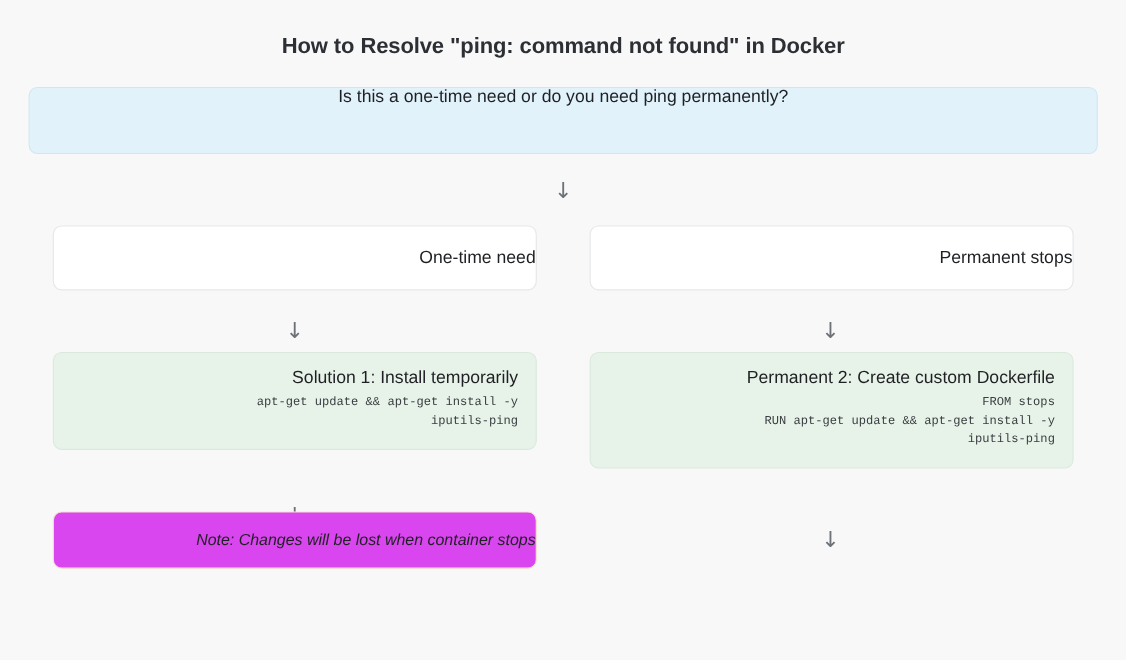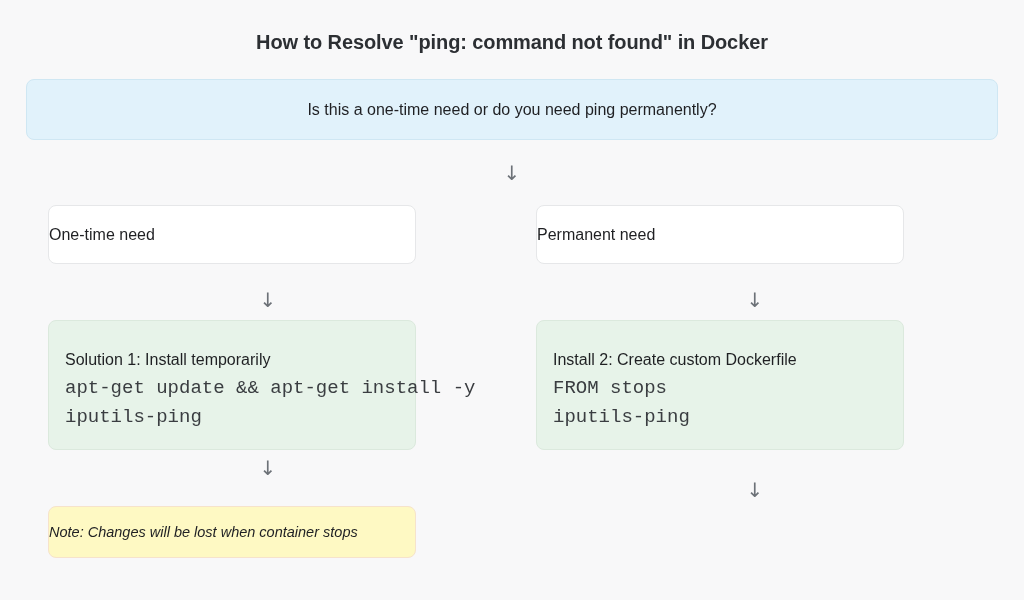"Is this a one-time need" .question-node { align-items: center -> none }
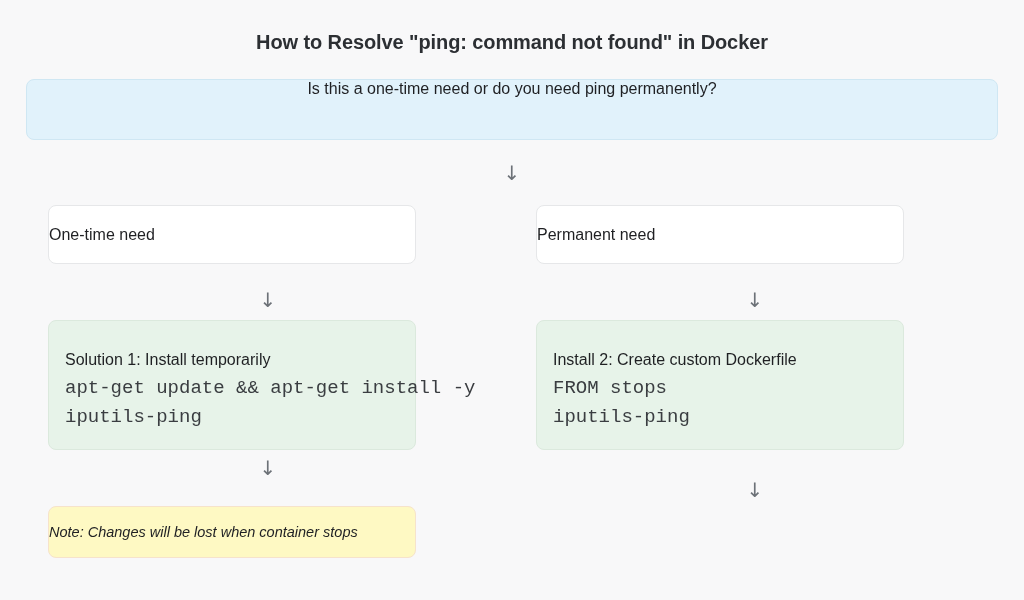"One-time need" .node { align-items: flex-start -> flex-end; width: 368px -> 440px }
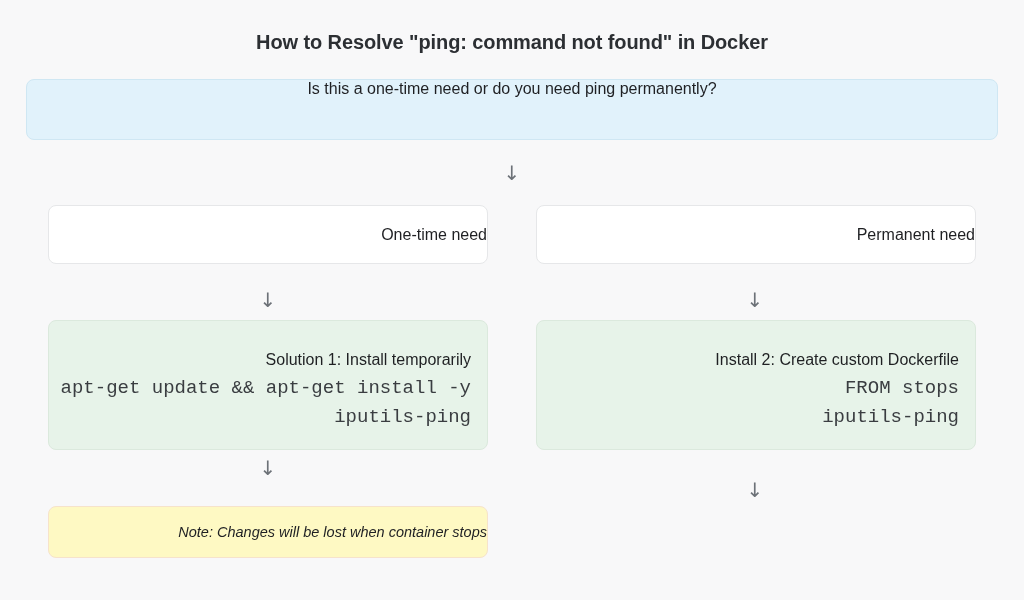"Permanent need" span { text: need -> stops }
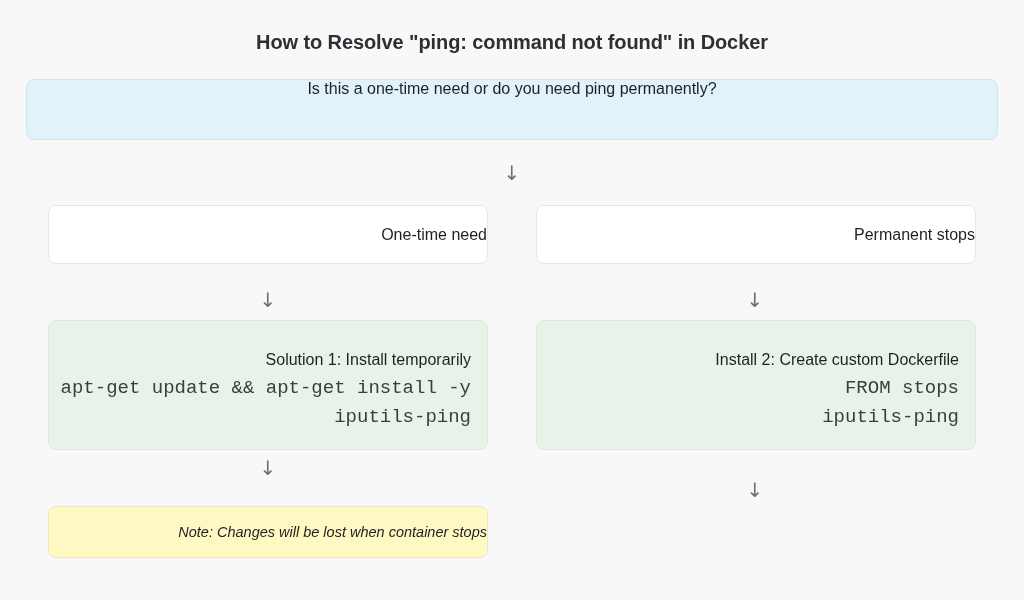"Solution 1: Install temporarily" .node-solution { padding: 30px 16px 16px -> 14px 16px 16px }
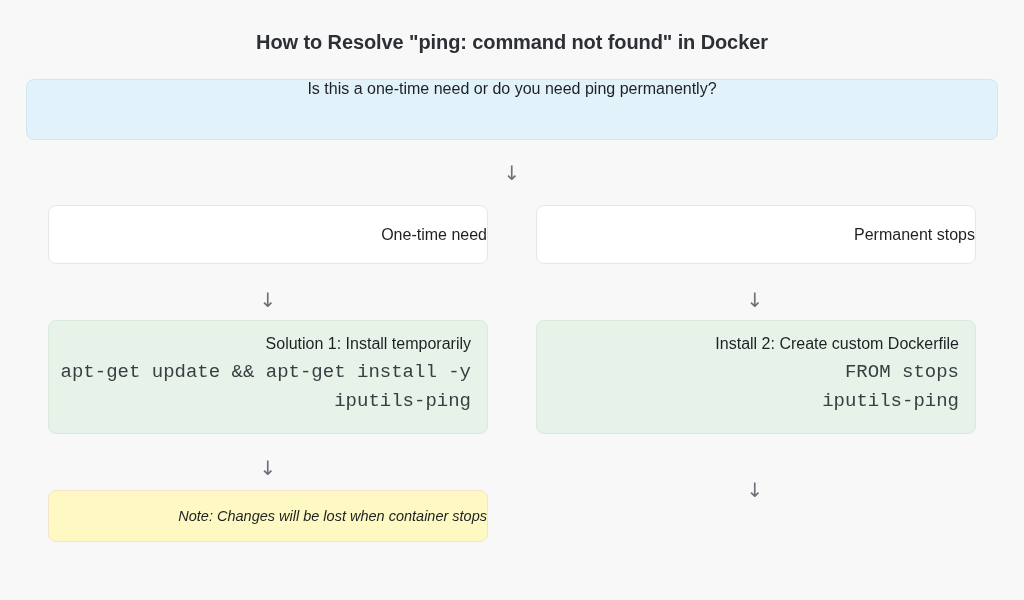"Install 2: Create custom Dockerfile" div.solution-title { text: Install -> Permanent }
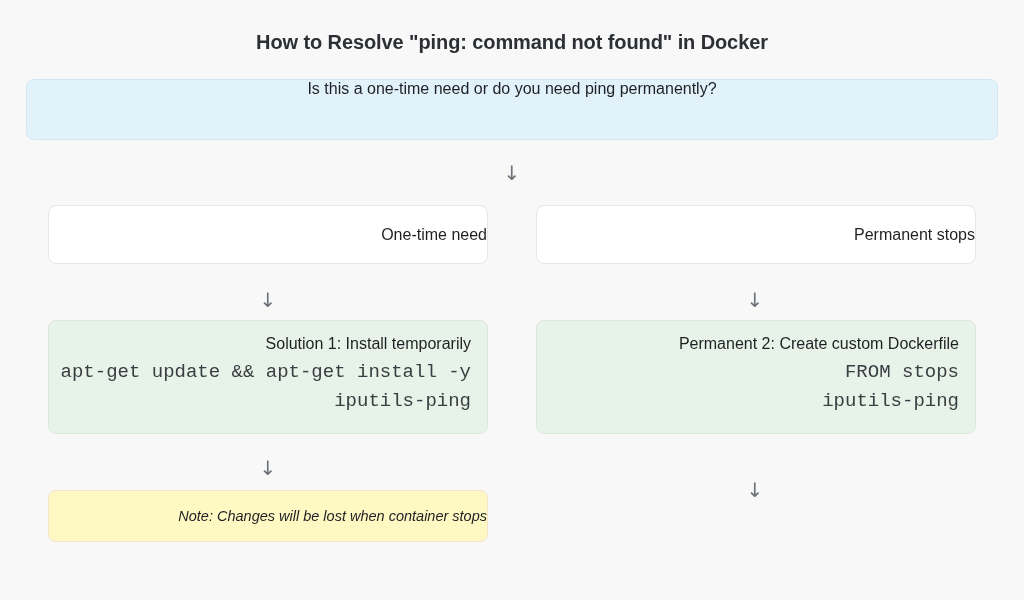"apt-get update && apt-get install" .node-solution .code-line { font-size: 19px -> 11px }
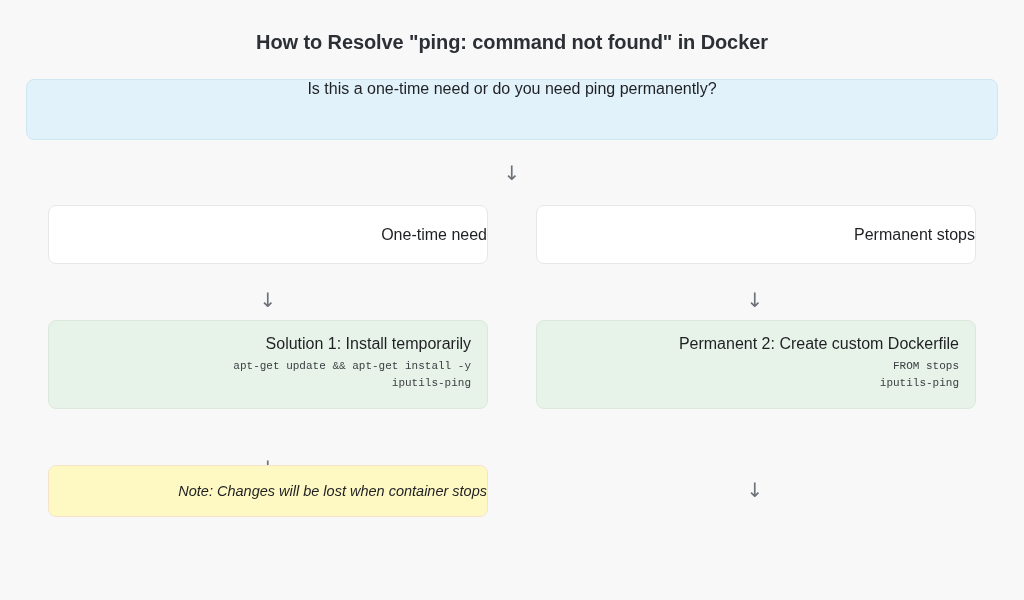"RUN apt-get update && apt-get" div.code-line { html: none -> <div>RUN apt-get update &amp;&amp; apt-get install -y</div> }
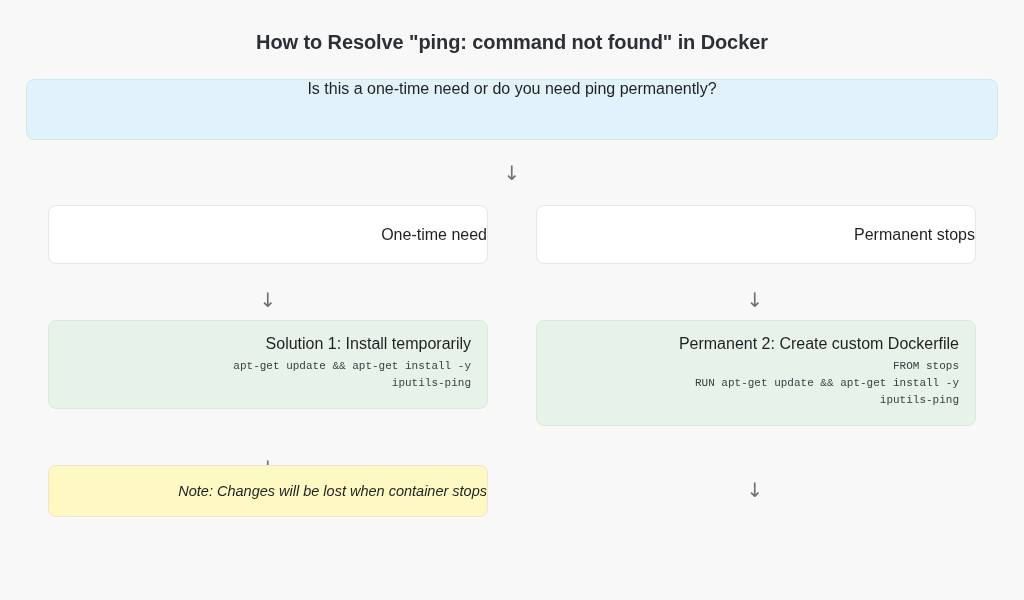"Note: Changes will be lost" .node-note { background: #fef9c3 -> #d946ef }
